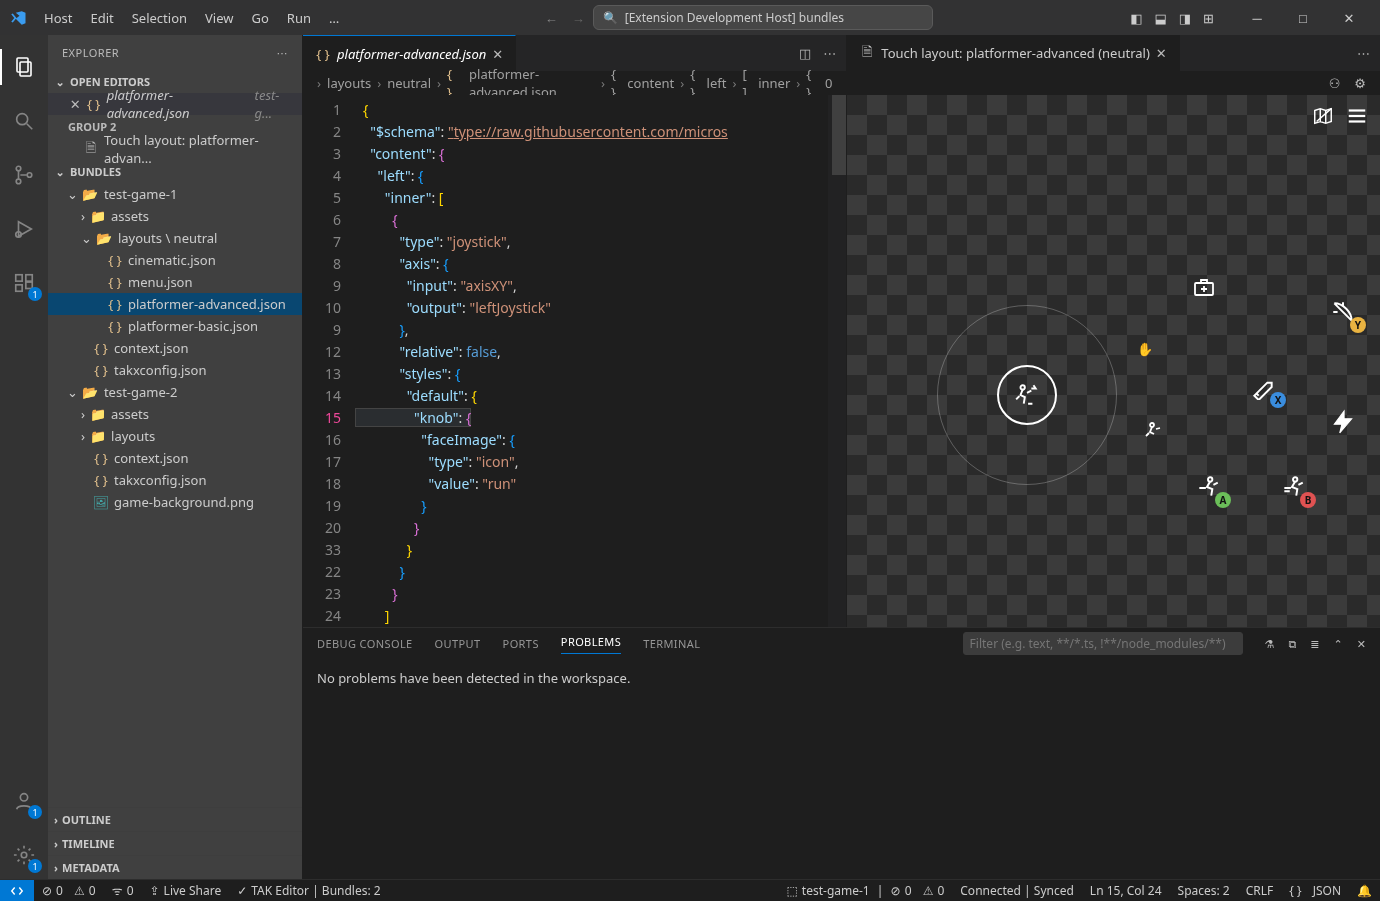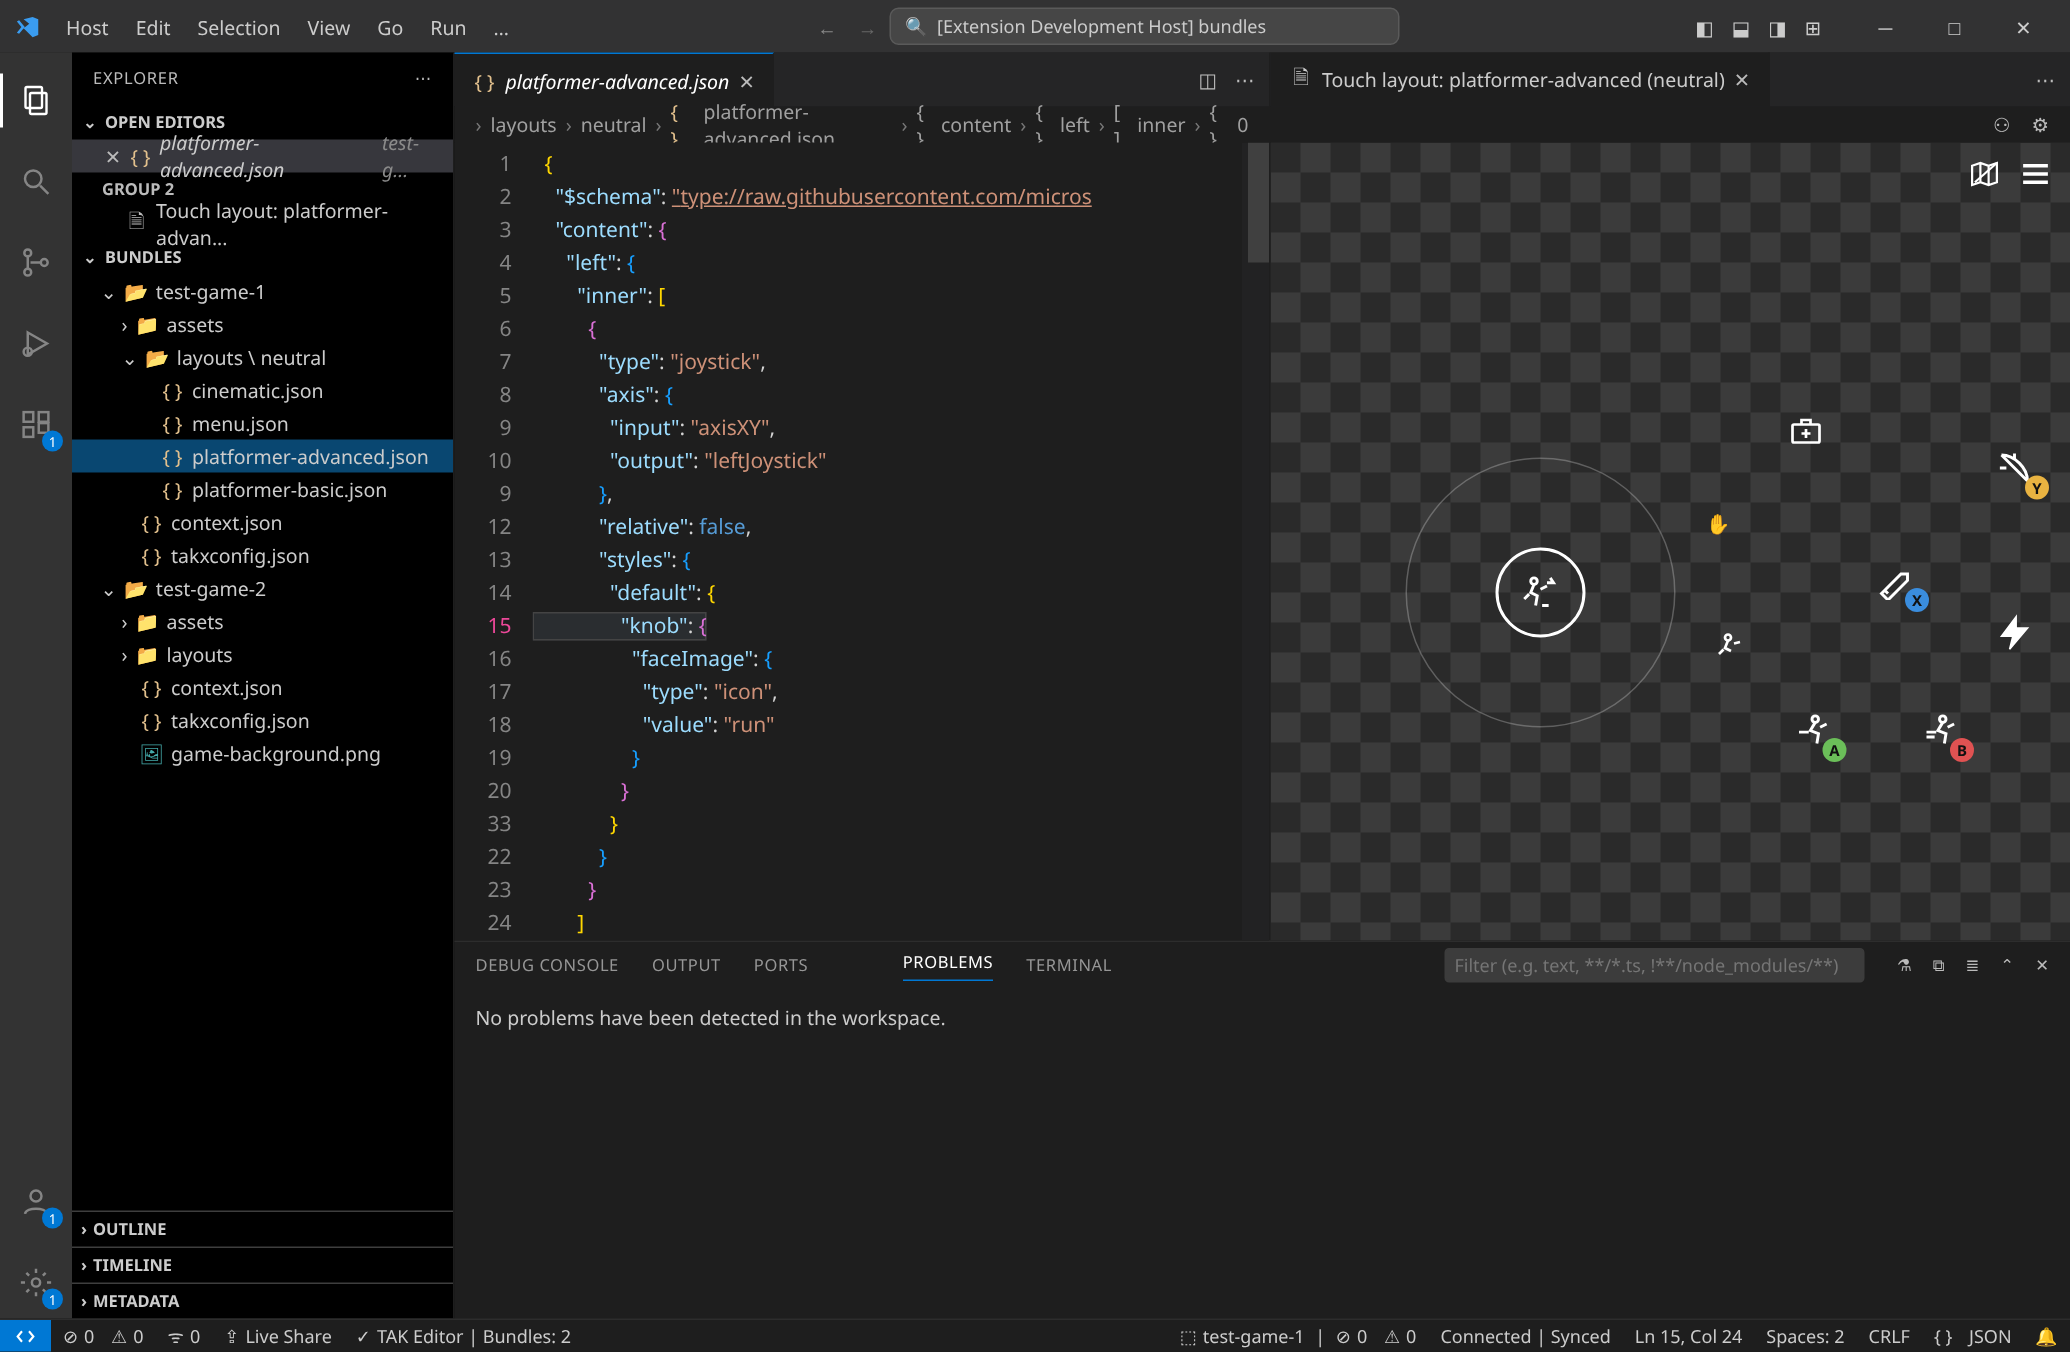"EXPLORER" .sidebar { background: #000000 -> #404040 }
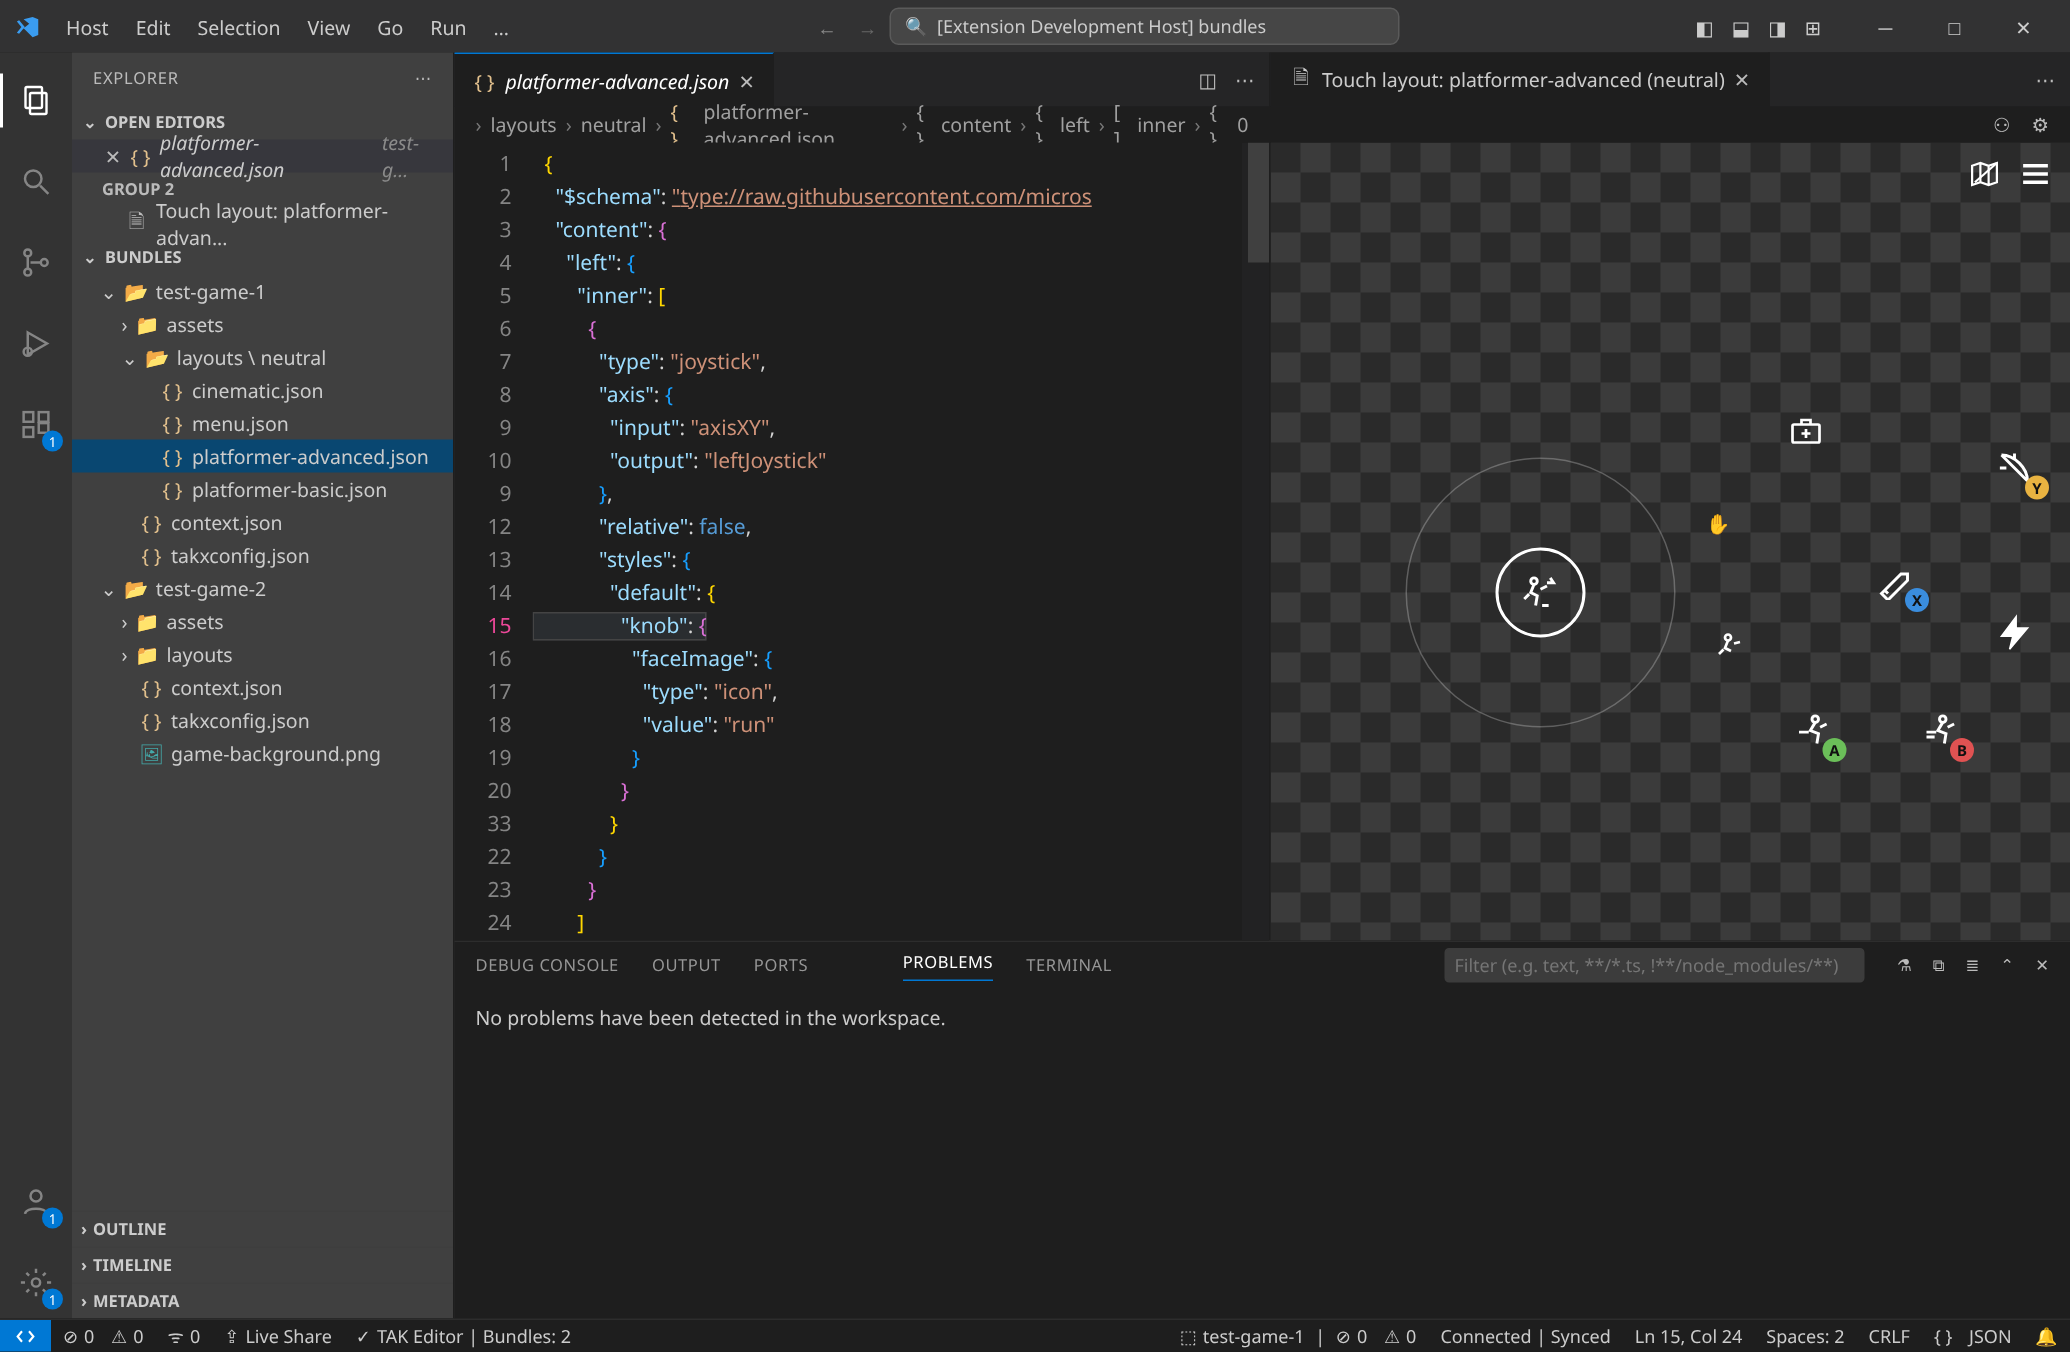"PROBLEMS" .panel-tabs .pt.active { margin-left: 41px -> none }
